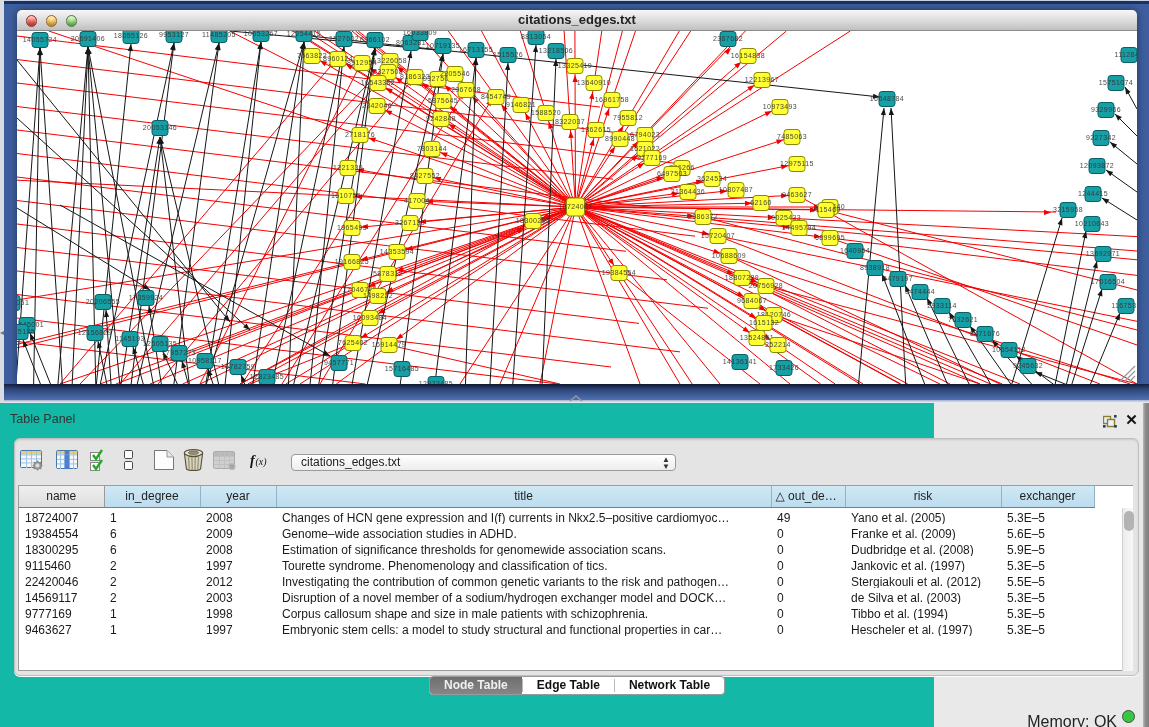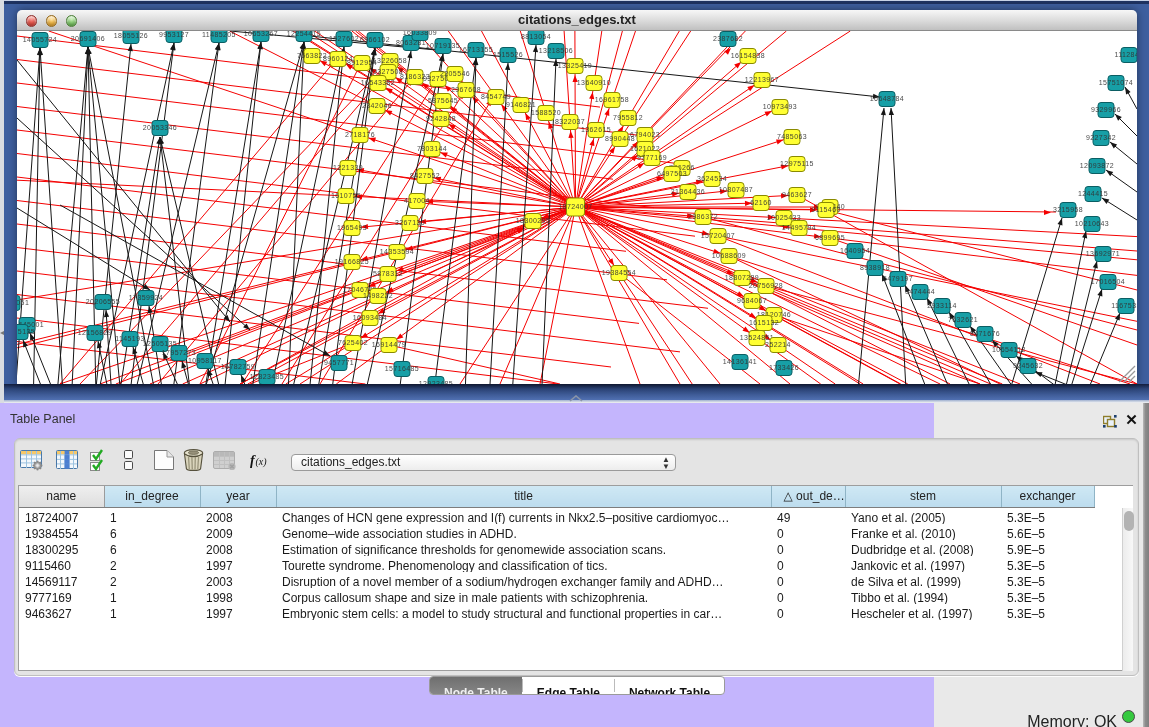"Table Panel" #panel { background: #c4b5fd -> #14b8a6 }
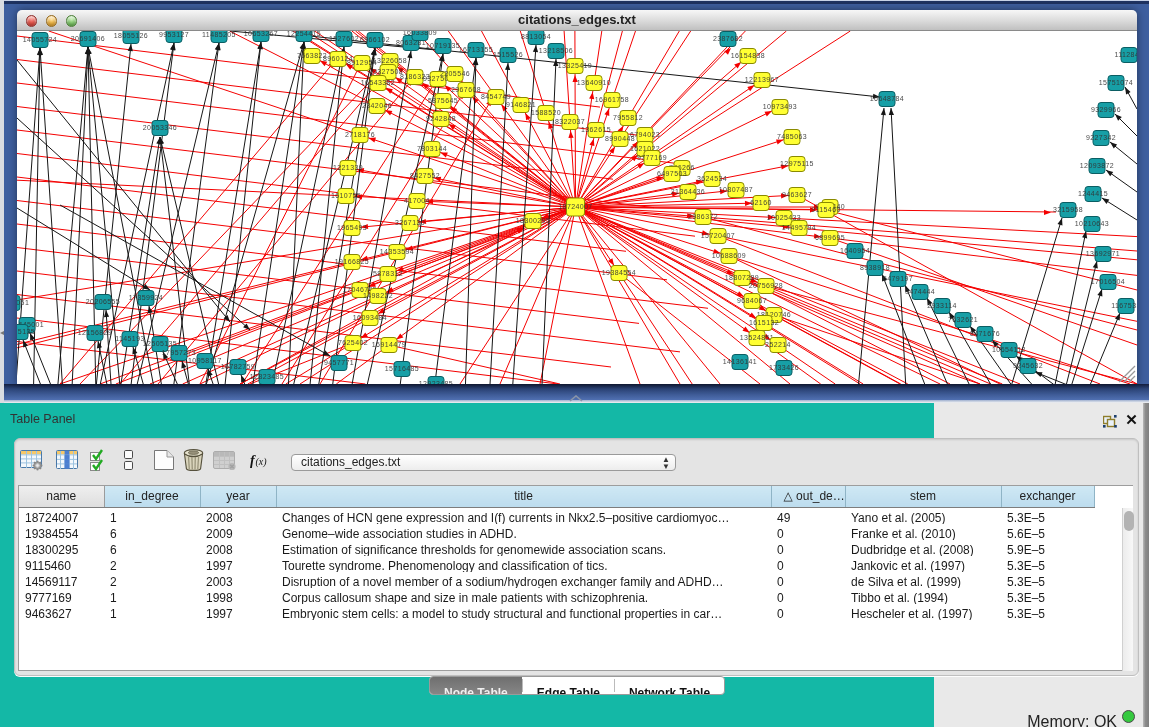"△ out_de…" th { padding-left: 12px -> 4px }
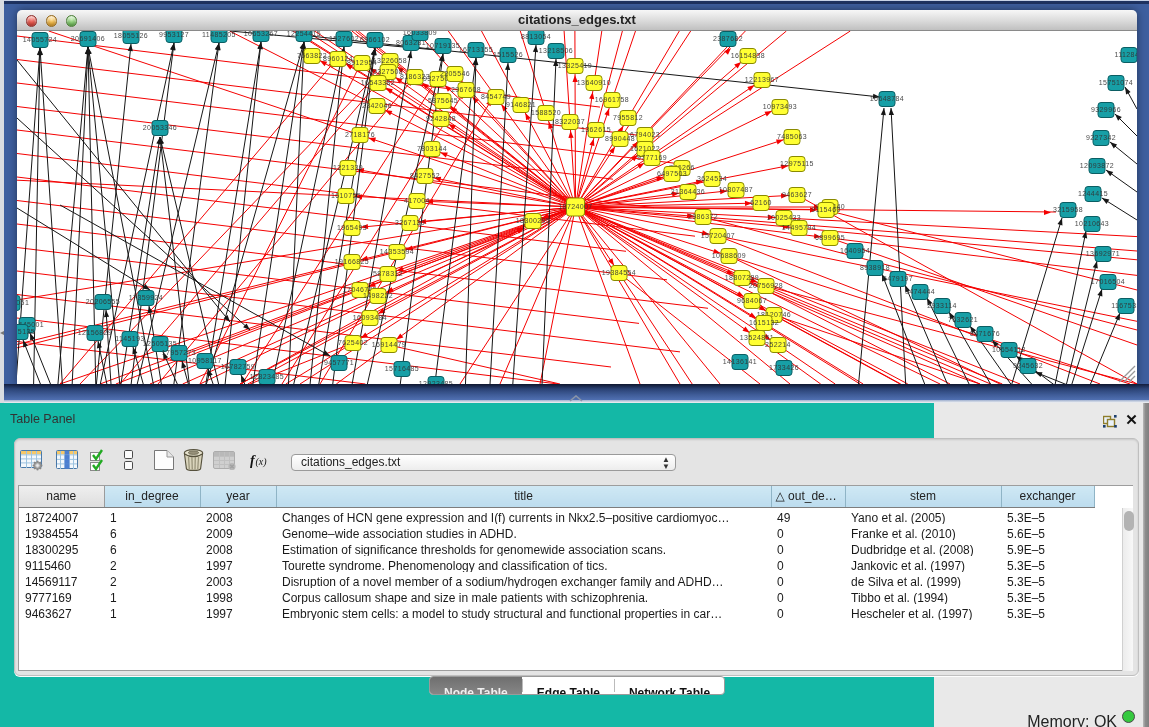"stem" th { text: stem -> risk }
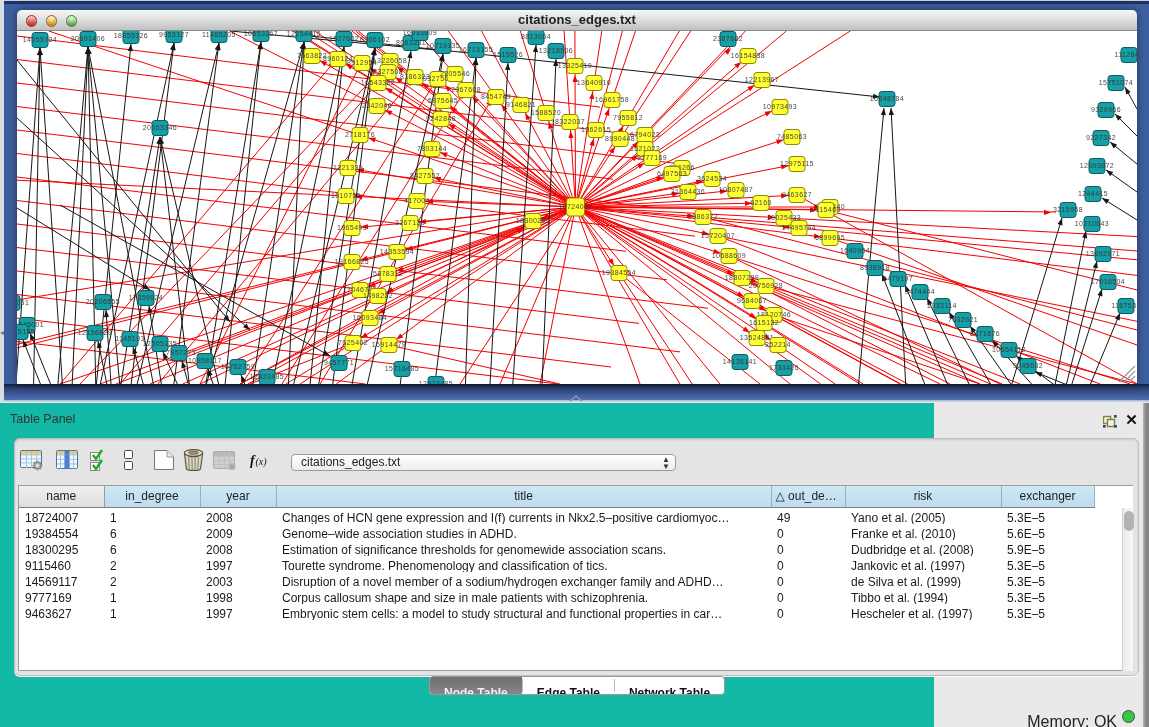"Franke et al. (2010)" td { text: 2010 -> 2009 }
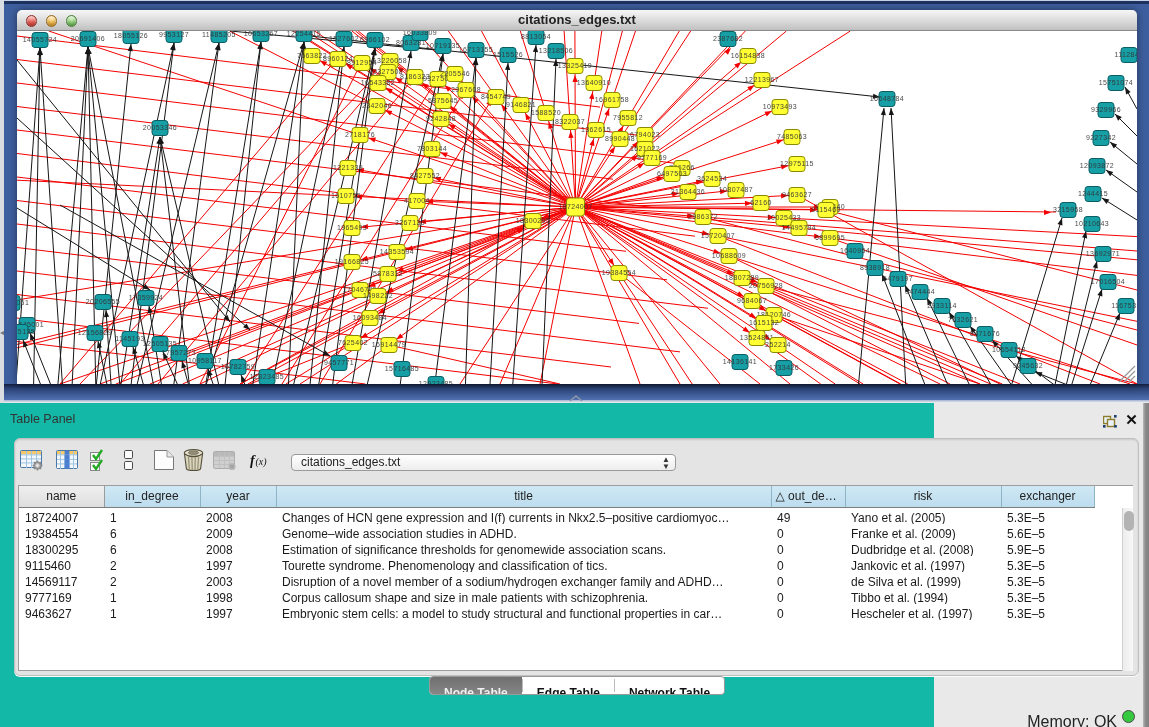"22420046" tr { html: none -> <tr> <td>22420046</td> <td>2</td> <td>2012</td> <td>Investigating the contribution of common genetic variants to the risk and pathogen…</td> <td>0</td> <td>Stergiakouli et al. (2012)</td> <td>5.5E–5</td> </tr> }
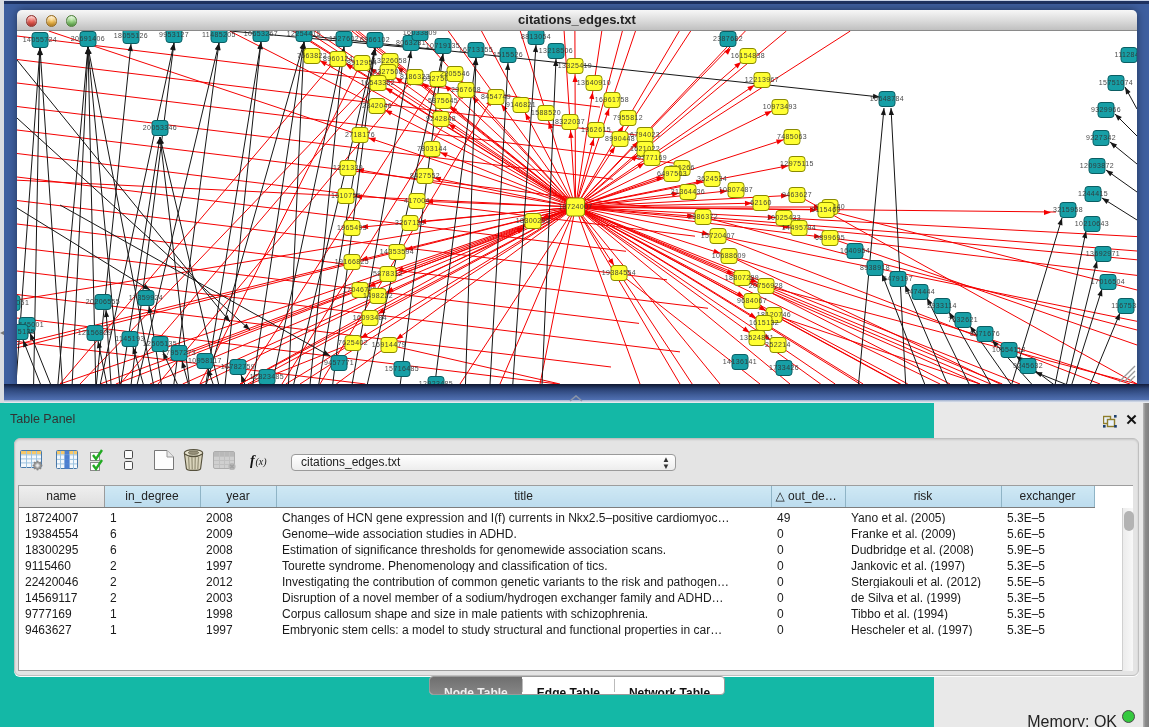"Disruption of a novel member" td { text: family and ADHD -> model and DOCK }
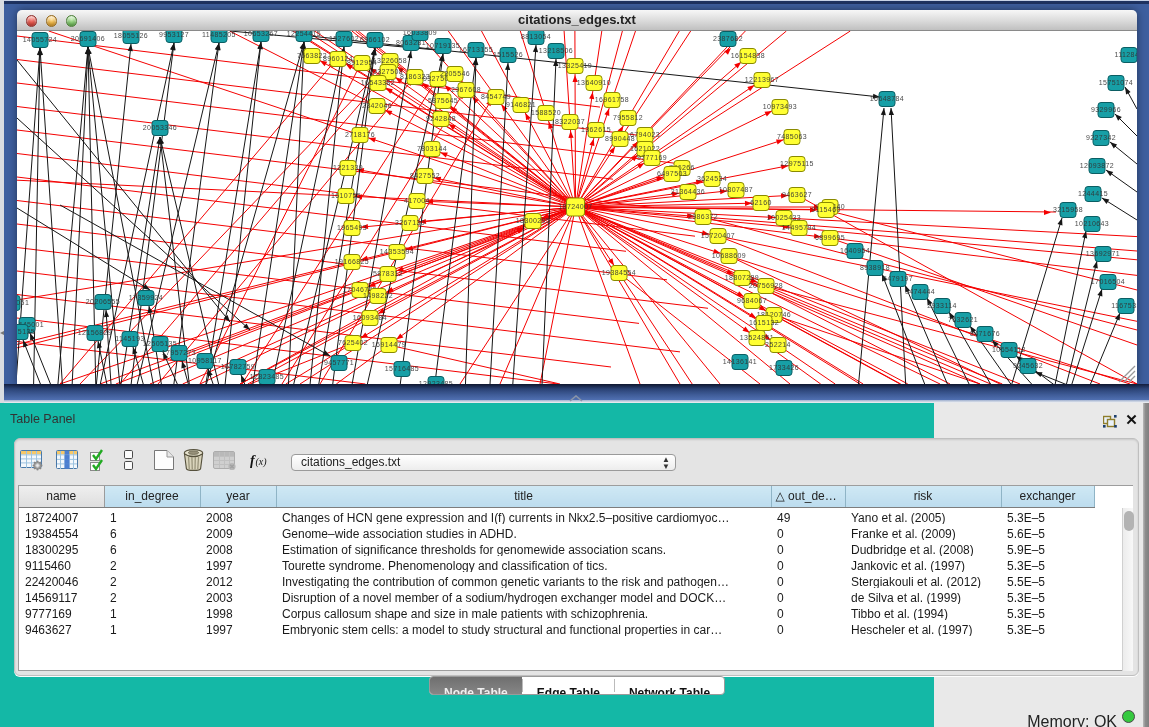"de Silva et al. (1999)" td { text: 1999 -> 2003 }
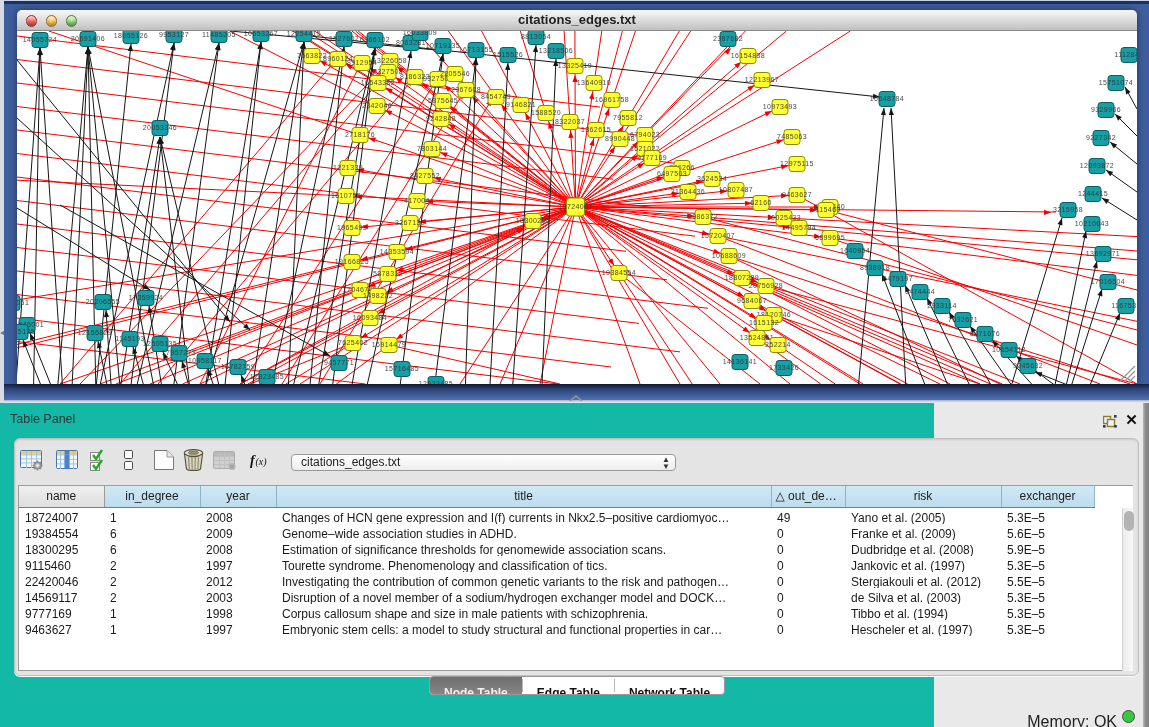"Node Table" #tabs .seg { padding: 8px 14px -> 0 14px }
